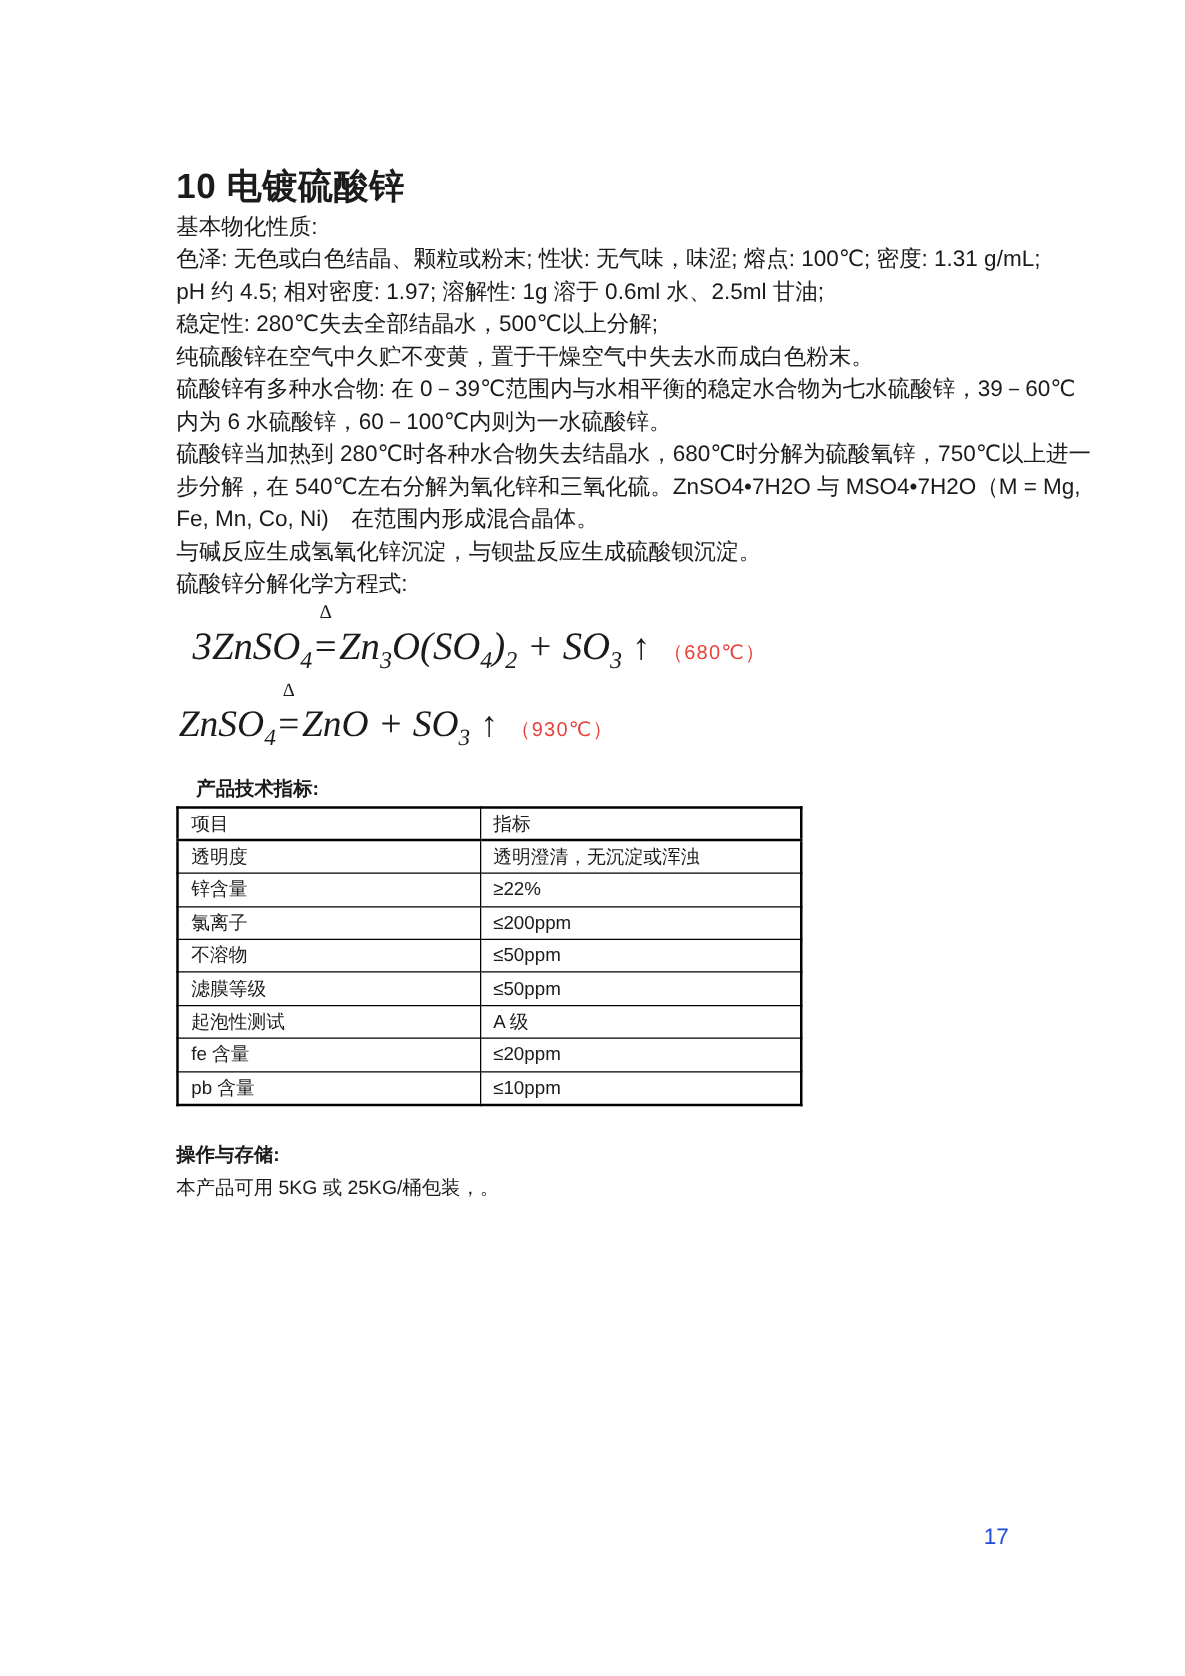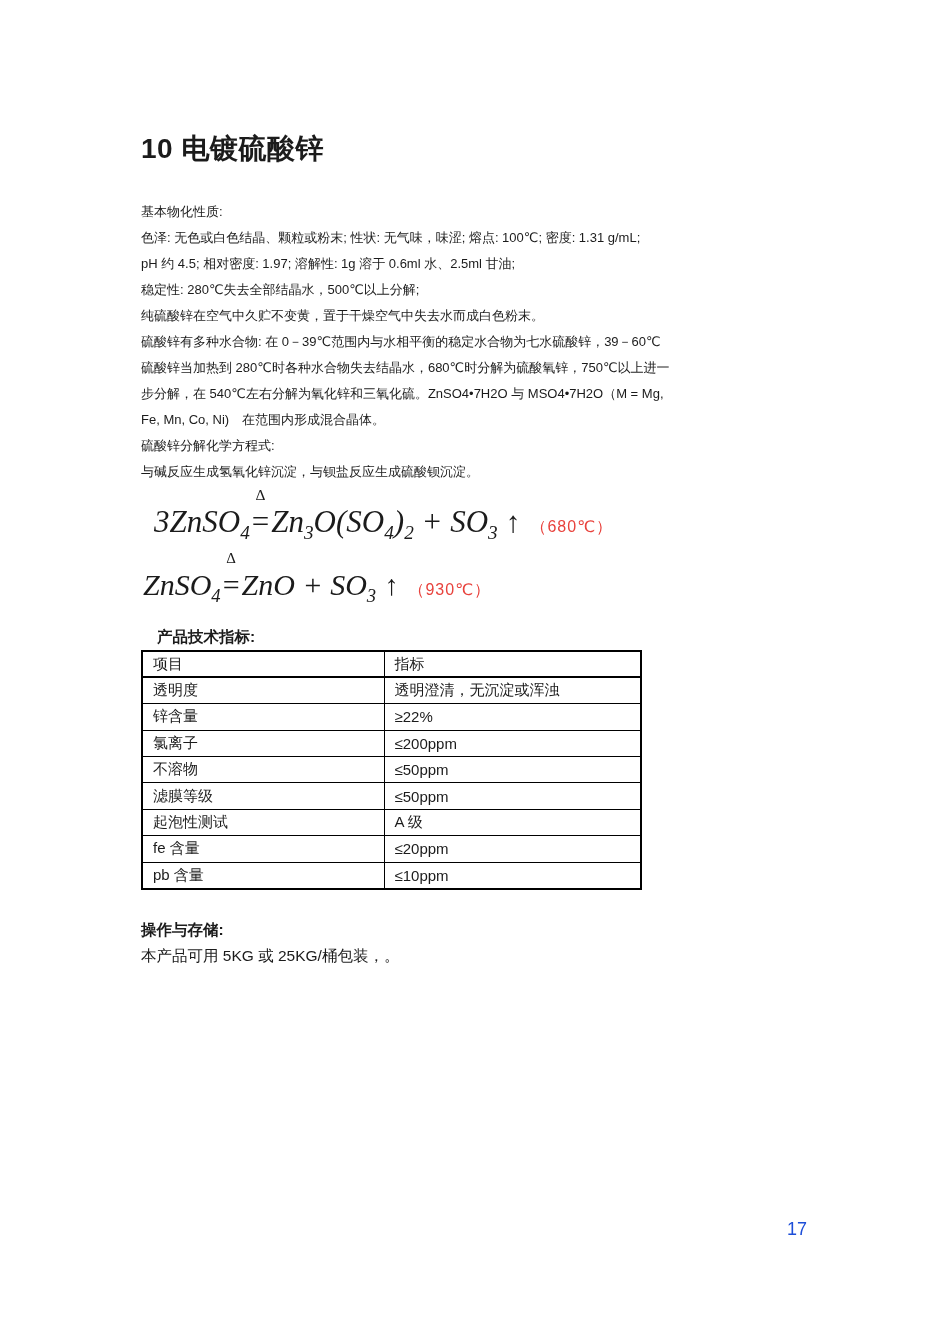"基本物化性质:" .body-text { font-size: 13px -> 18px; margin-top: 31px -> none }
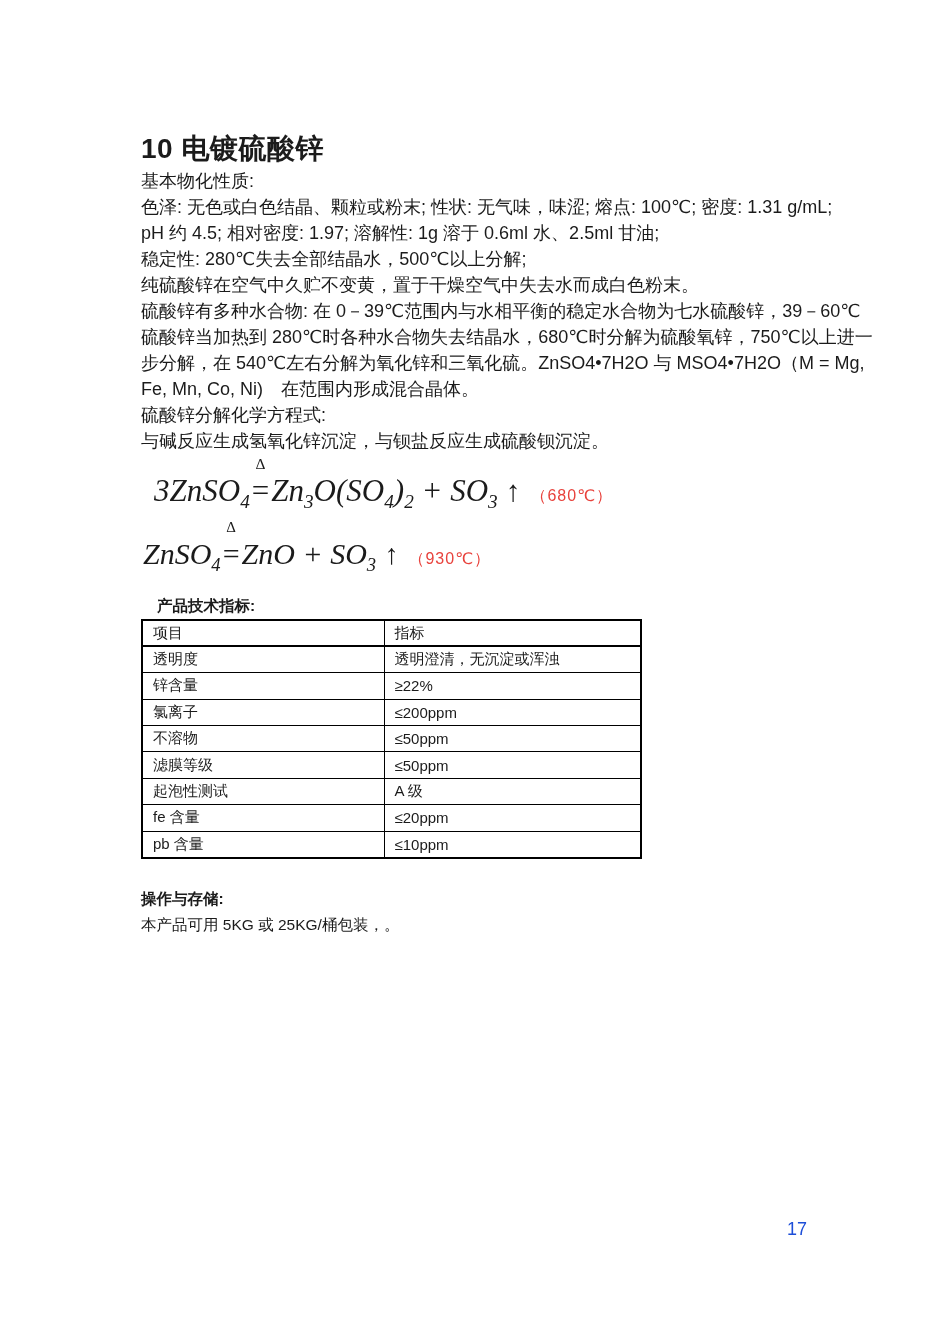"内为 6 水硫酸锌，60－100℃内则为一水硫酸锌。" div.body-line { html: none -> <div>内为 6 水硫酸锌，60－100℃内则为一水硫酸锌。</div> }
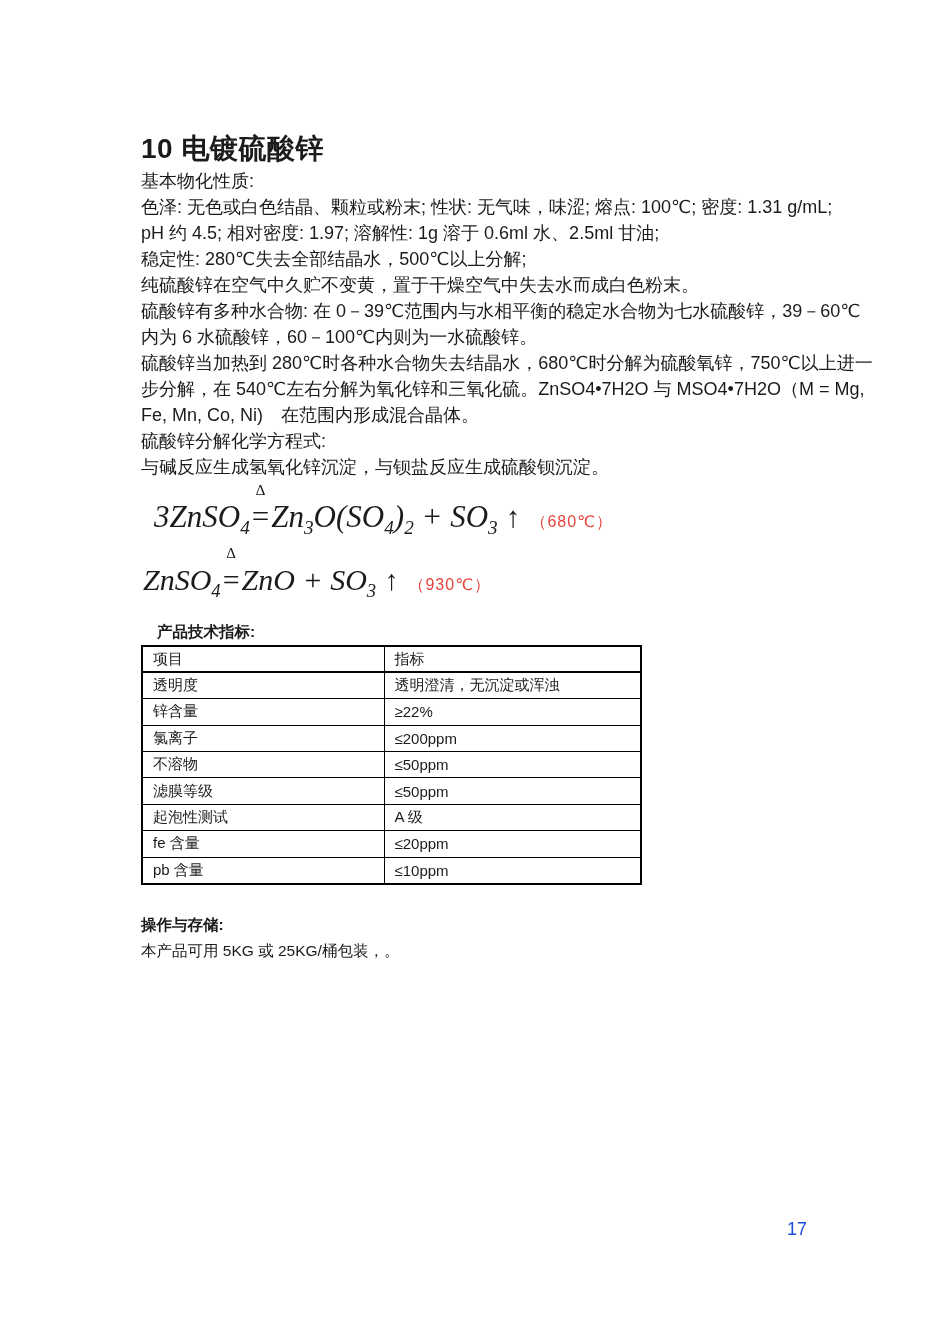"硫酸锌分解化学方程式:" div.body-line { order: before "与碱反应生成氢氧化锌沉淀，与钡盐反应生成硫酸钡沉淀。" -> after "与碱反应生成氢氧化锌沉淀，与钡盐反应生成硫酸钡沉淀。" }
